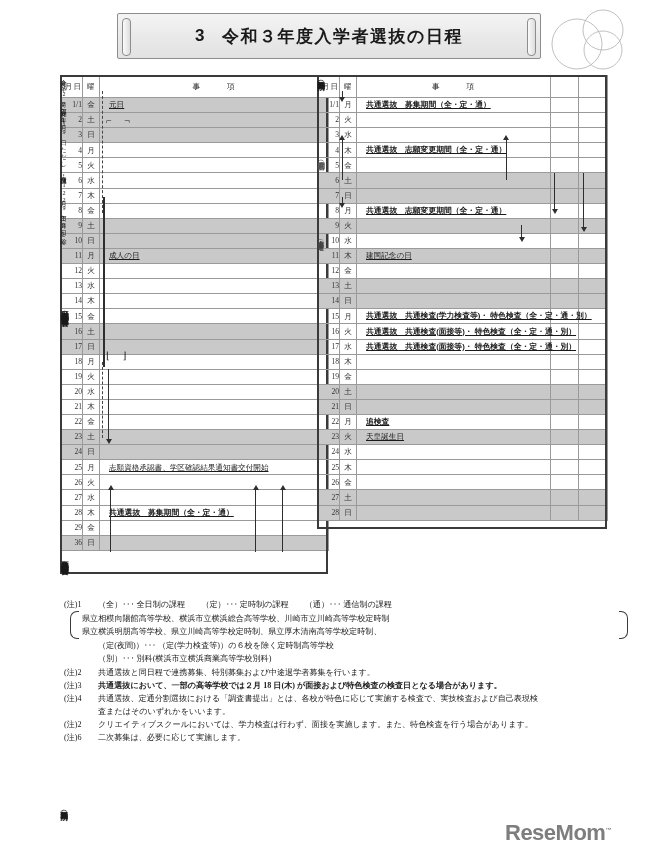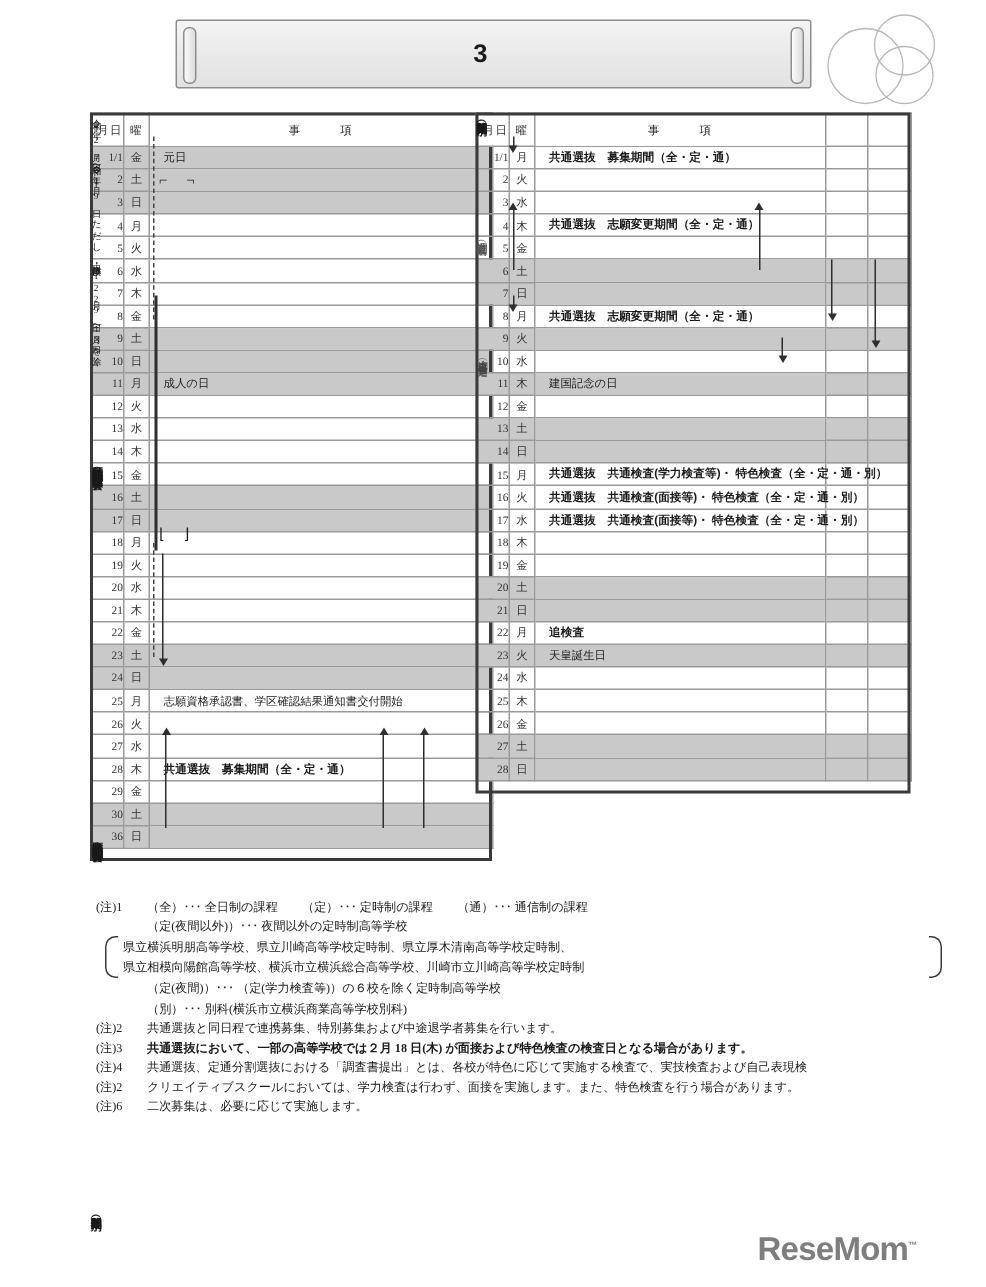"令和３年度入学者選抜の日程" span { html: none -> <span>令和３年度入学者選抜の日程</span> }
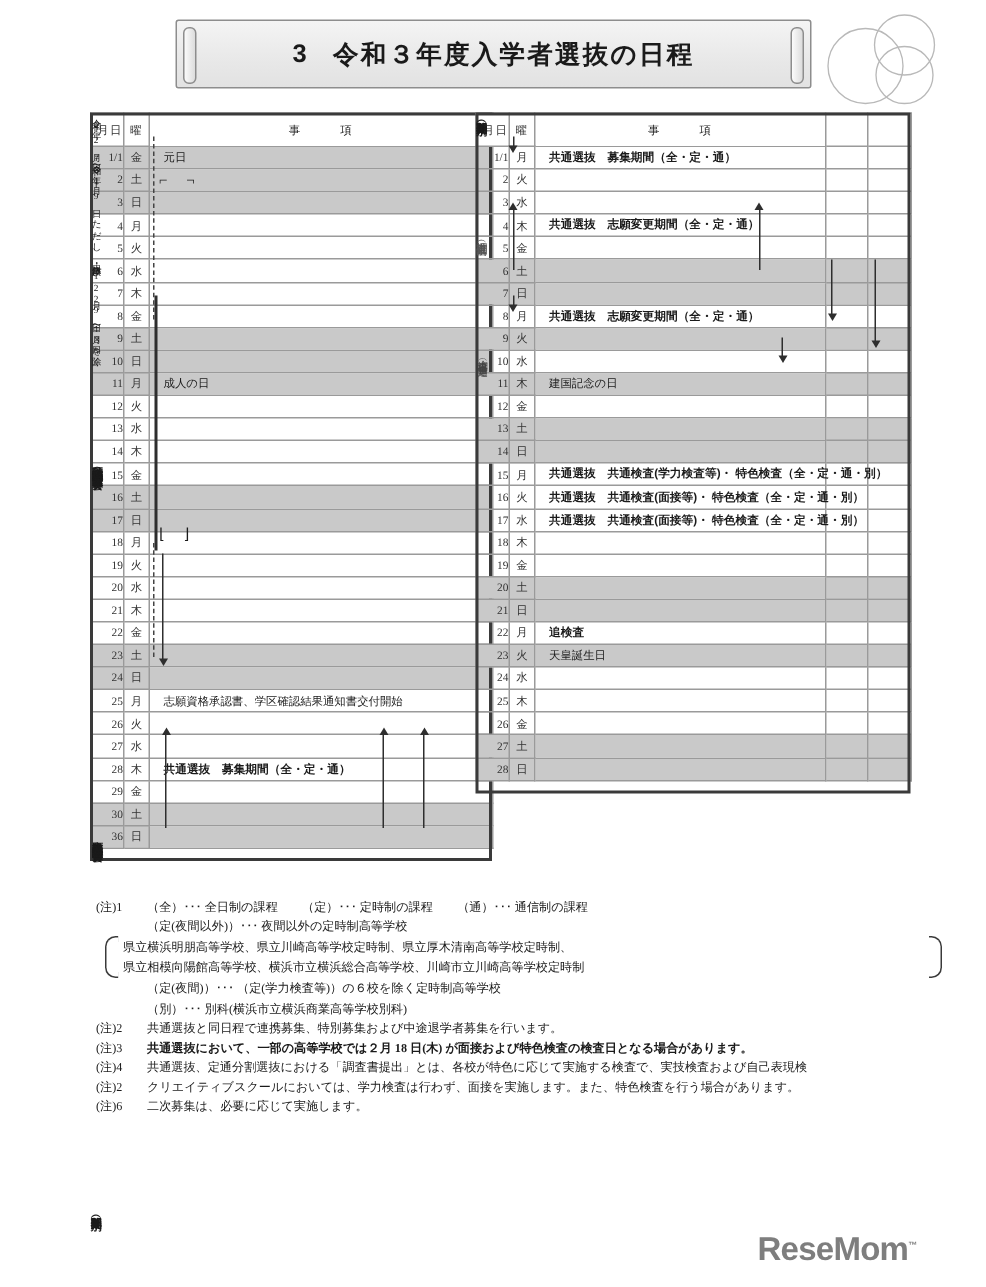"元日" .ev { text-decoration: none -> underline }
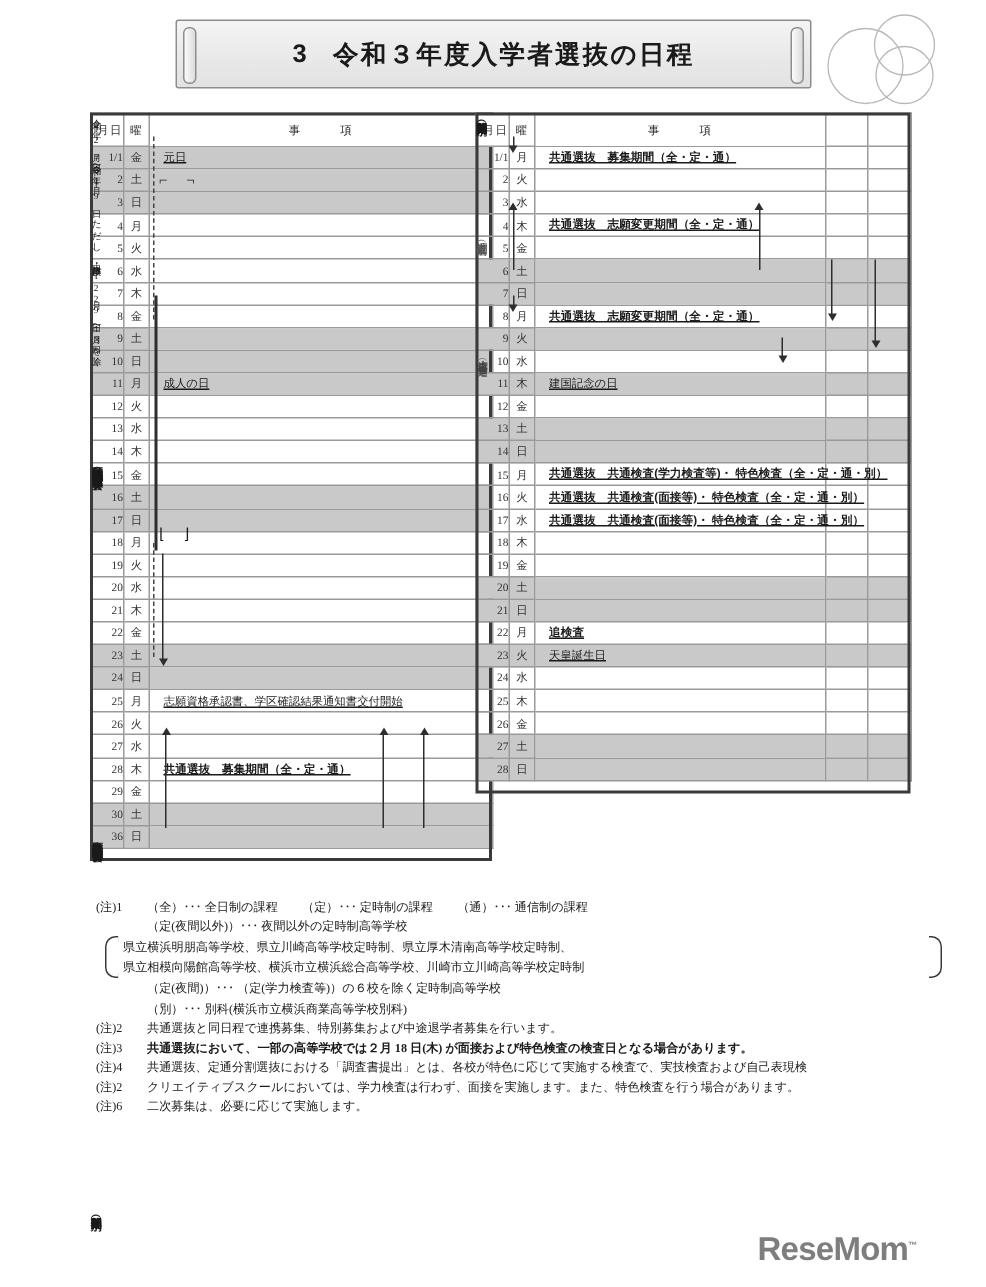"30" tr.row { html: <tr> <td>30</td> <td>土</td> <td></td> </tr> -> none }
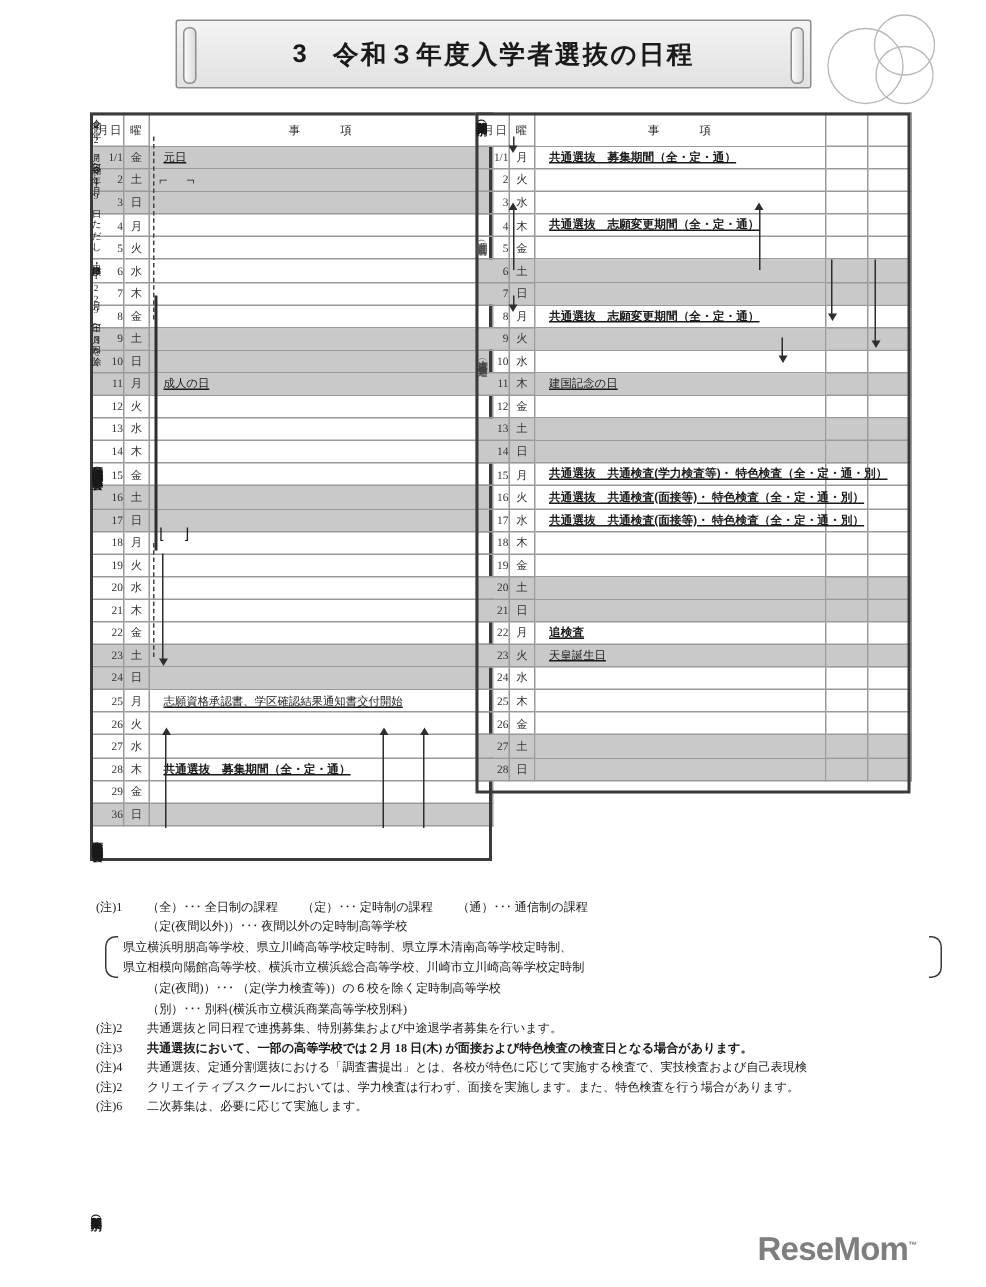"（定(夜間以外)）･･･ 夜間以外の定時制高等学校" div.ind1 { html: <div>（定(夜間以外)）･･･ 夜間以外の定時制高等学校</div> -> none }
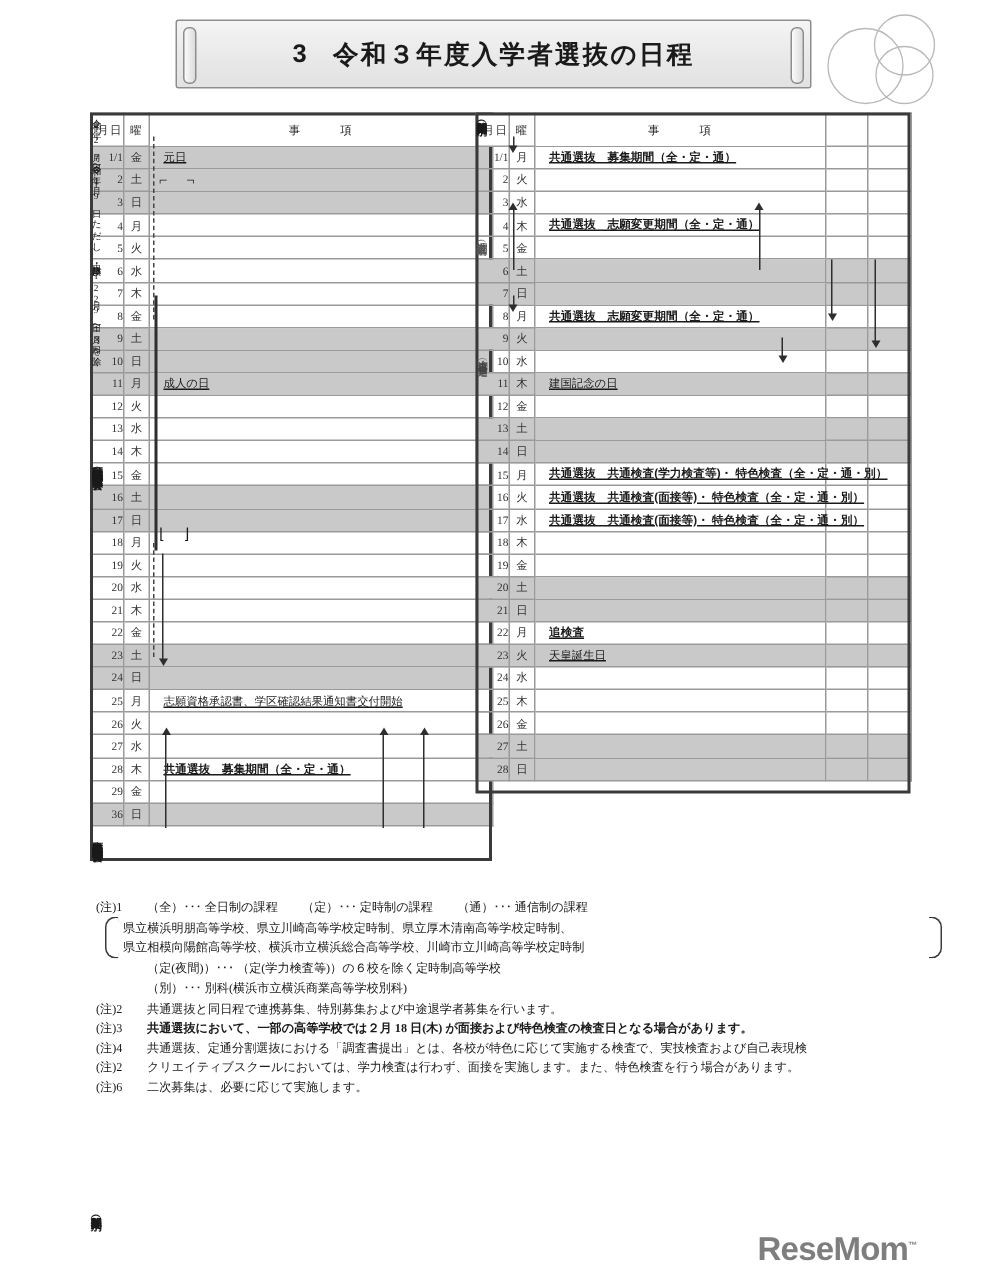"県立横浜明朋高等学校、県立川崎高等学校定時制、県立厚木清南高等学校定時制、" div { order: before "県立相模向陽館高等学校、横浜市立横浜総合高等学校、川崎市立川崎高等学校定時制" -> after "県立相模向陽館高等学校、横浜市立横浜総合高等学校、川崎市立川崎高等学校定時制" }
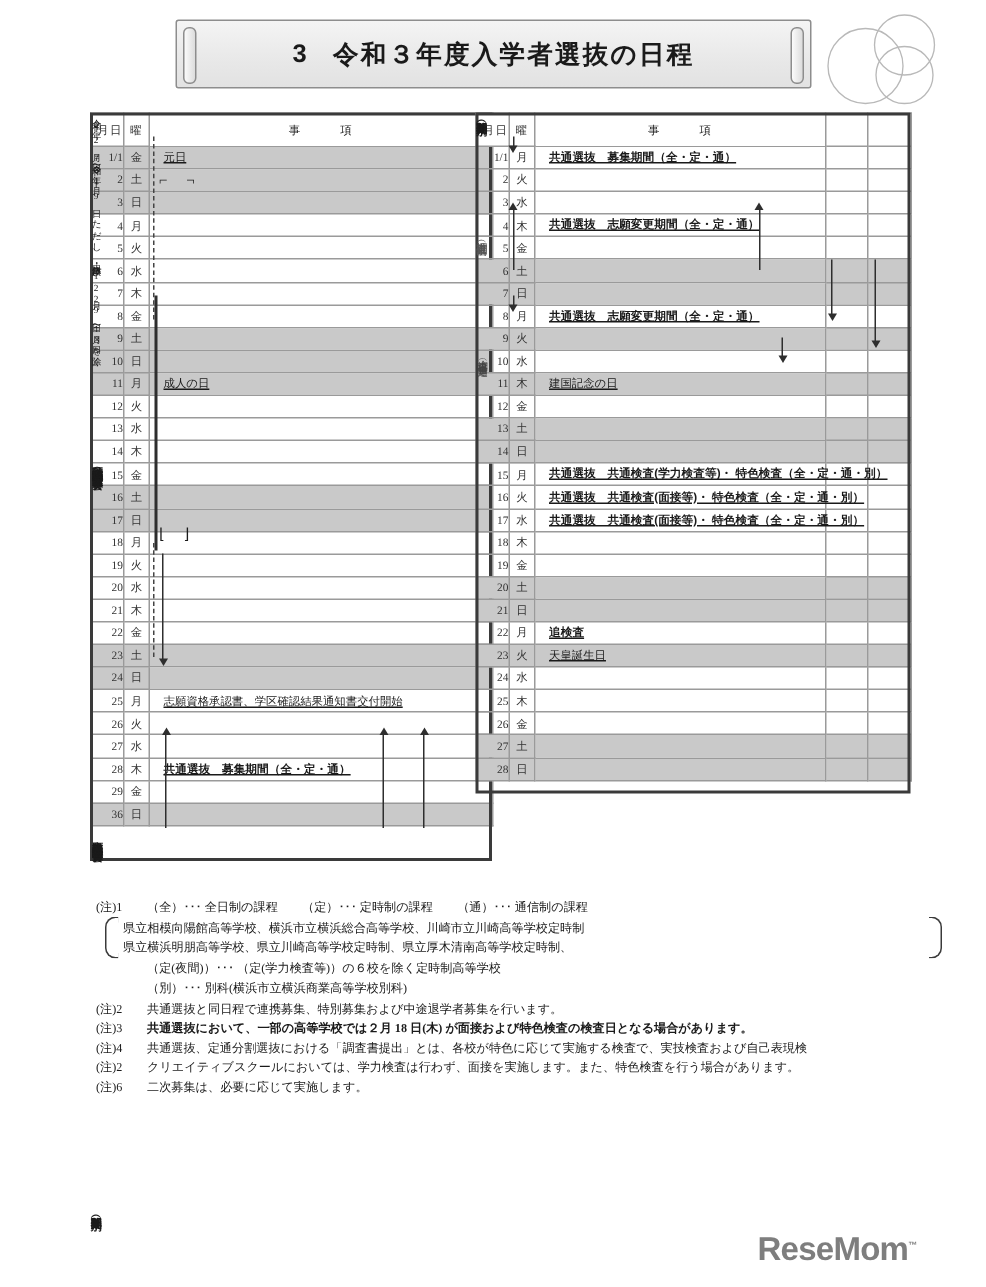"査またはそのいずれかをいいます。" div.ind1 { html: none -> <div>査またはそのいずれかをいいます。</div> }
